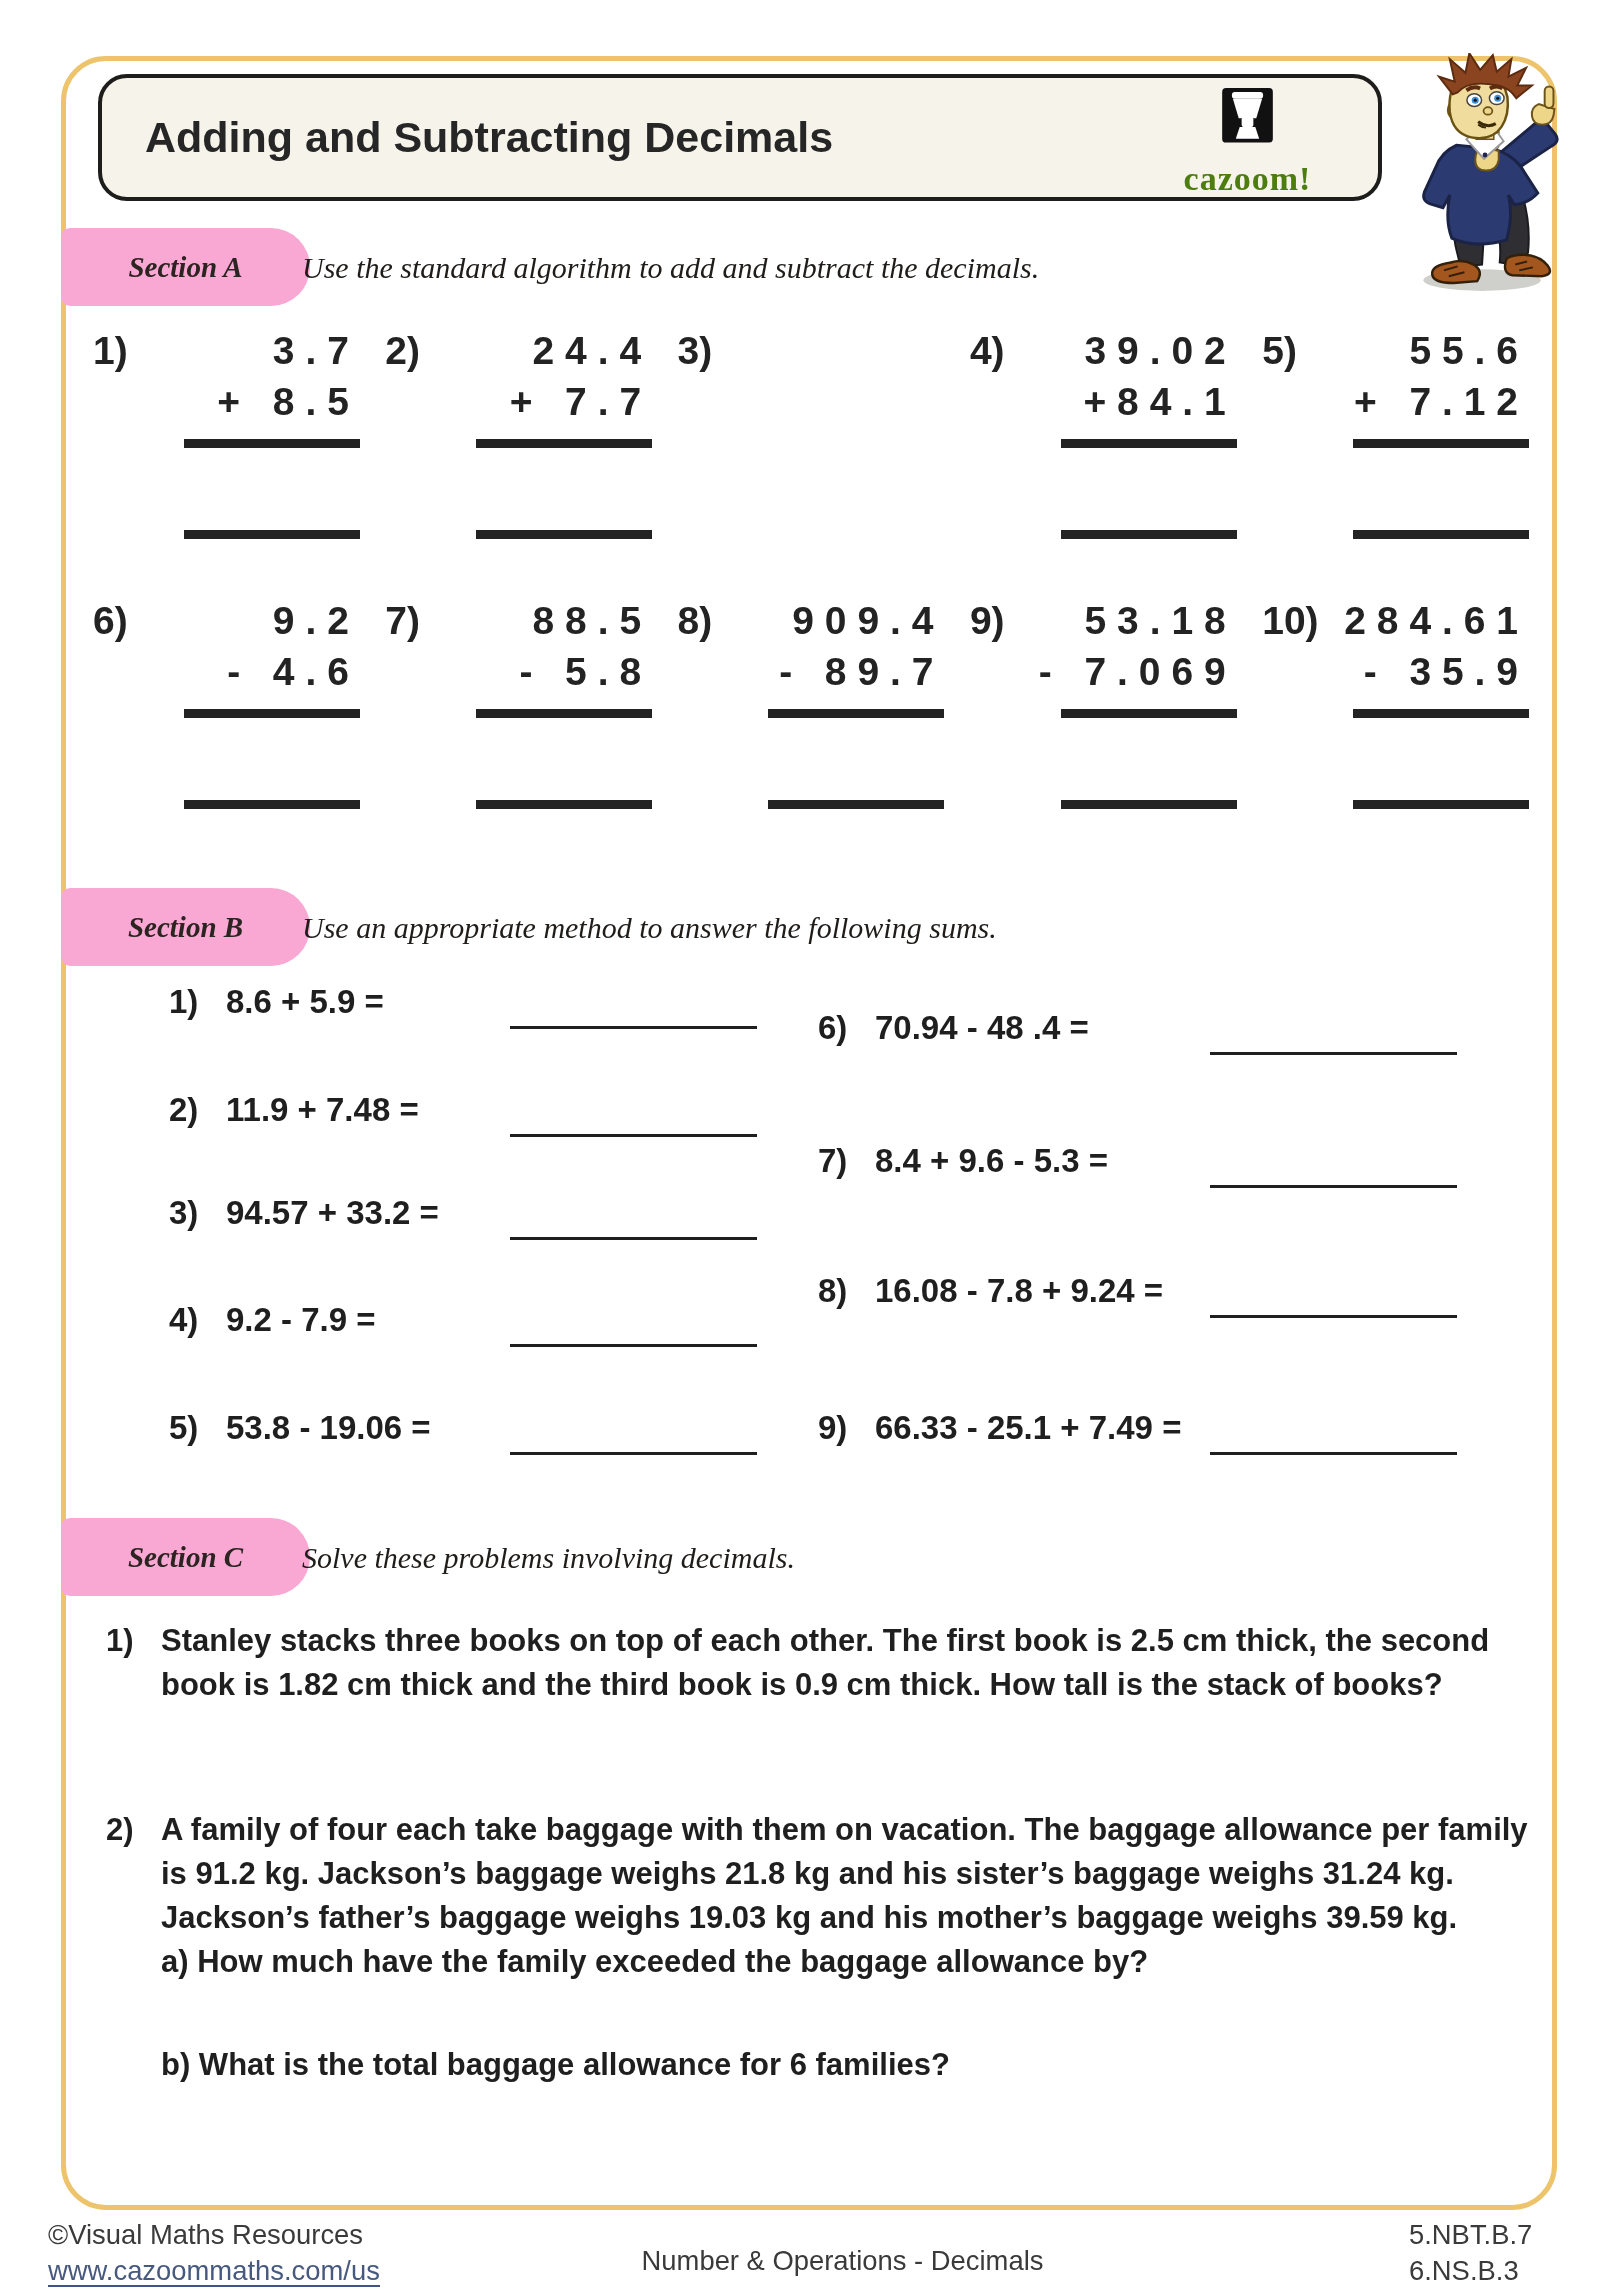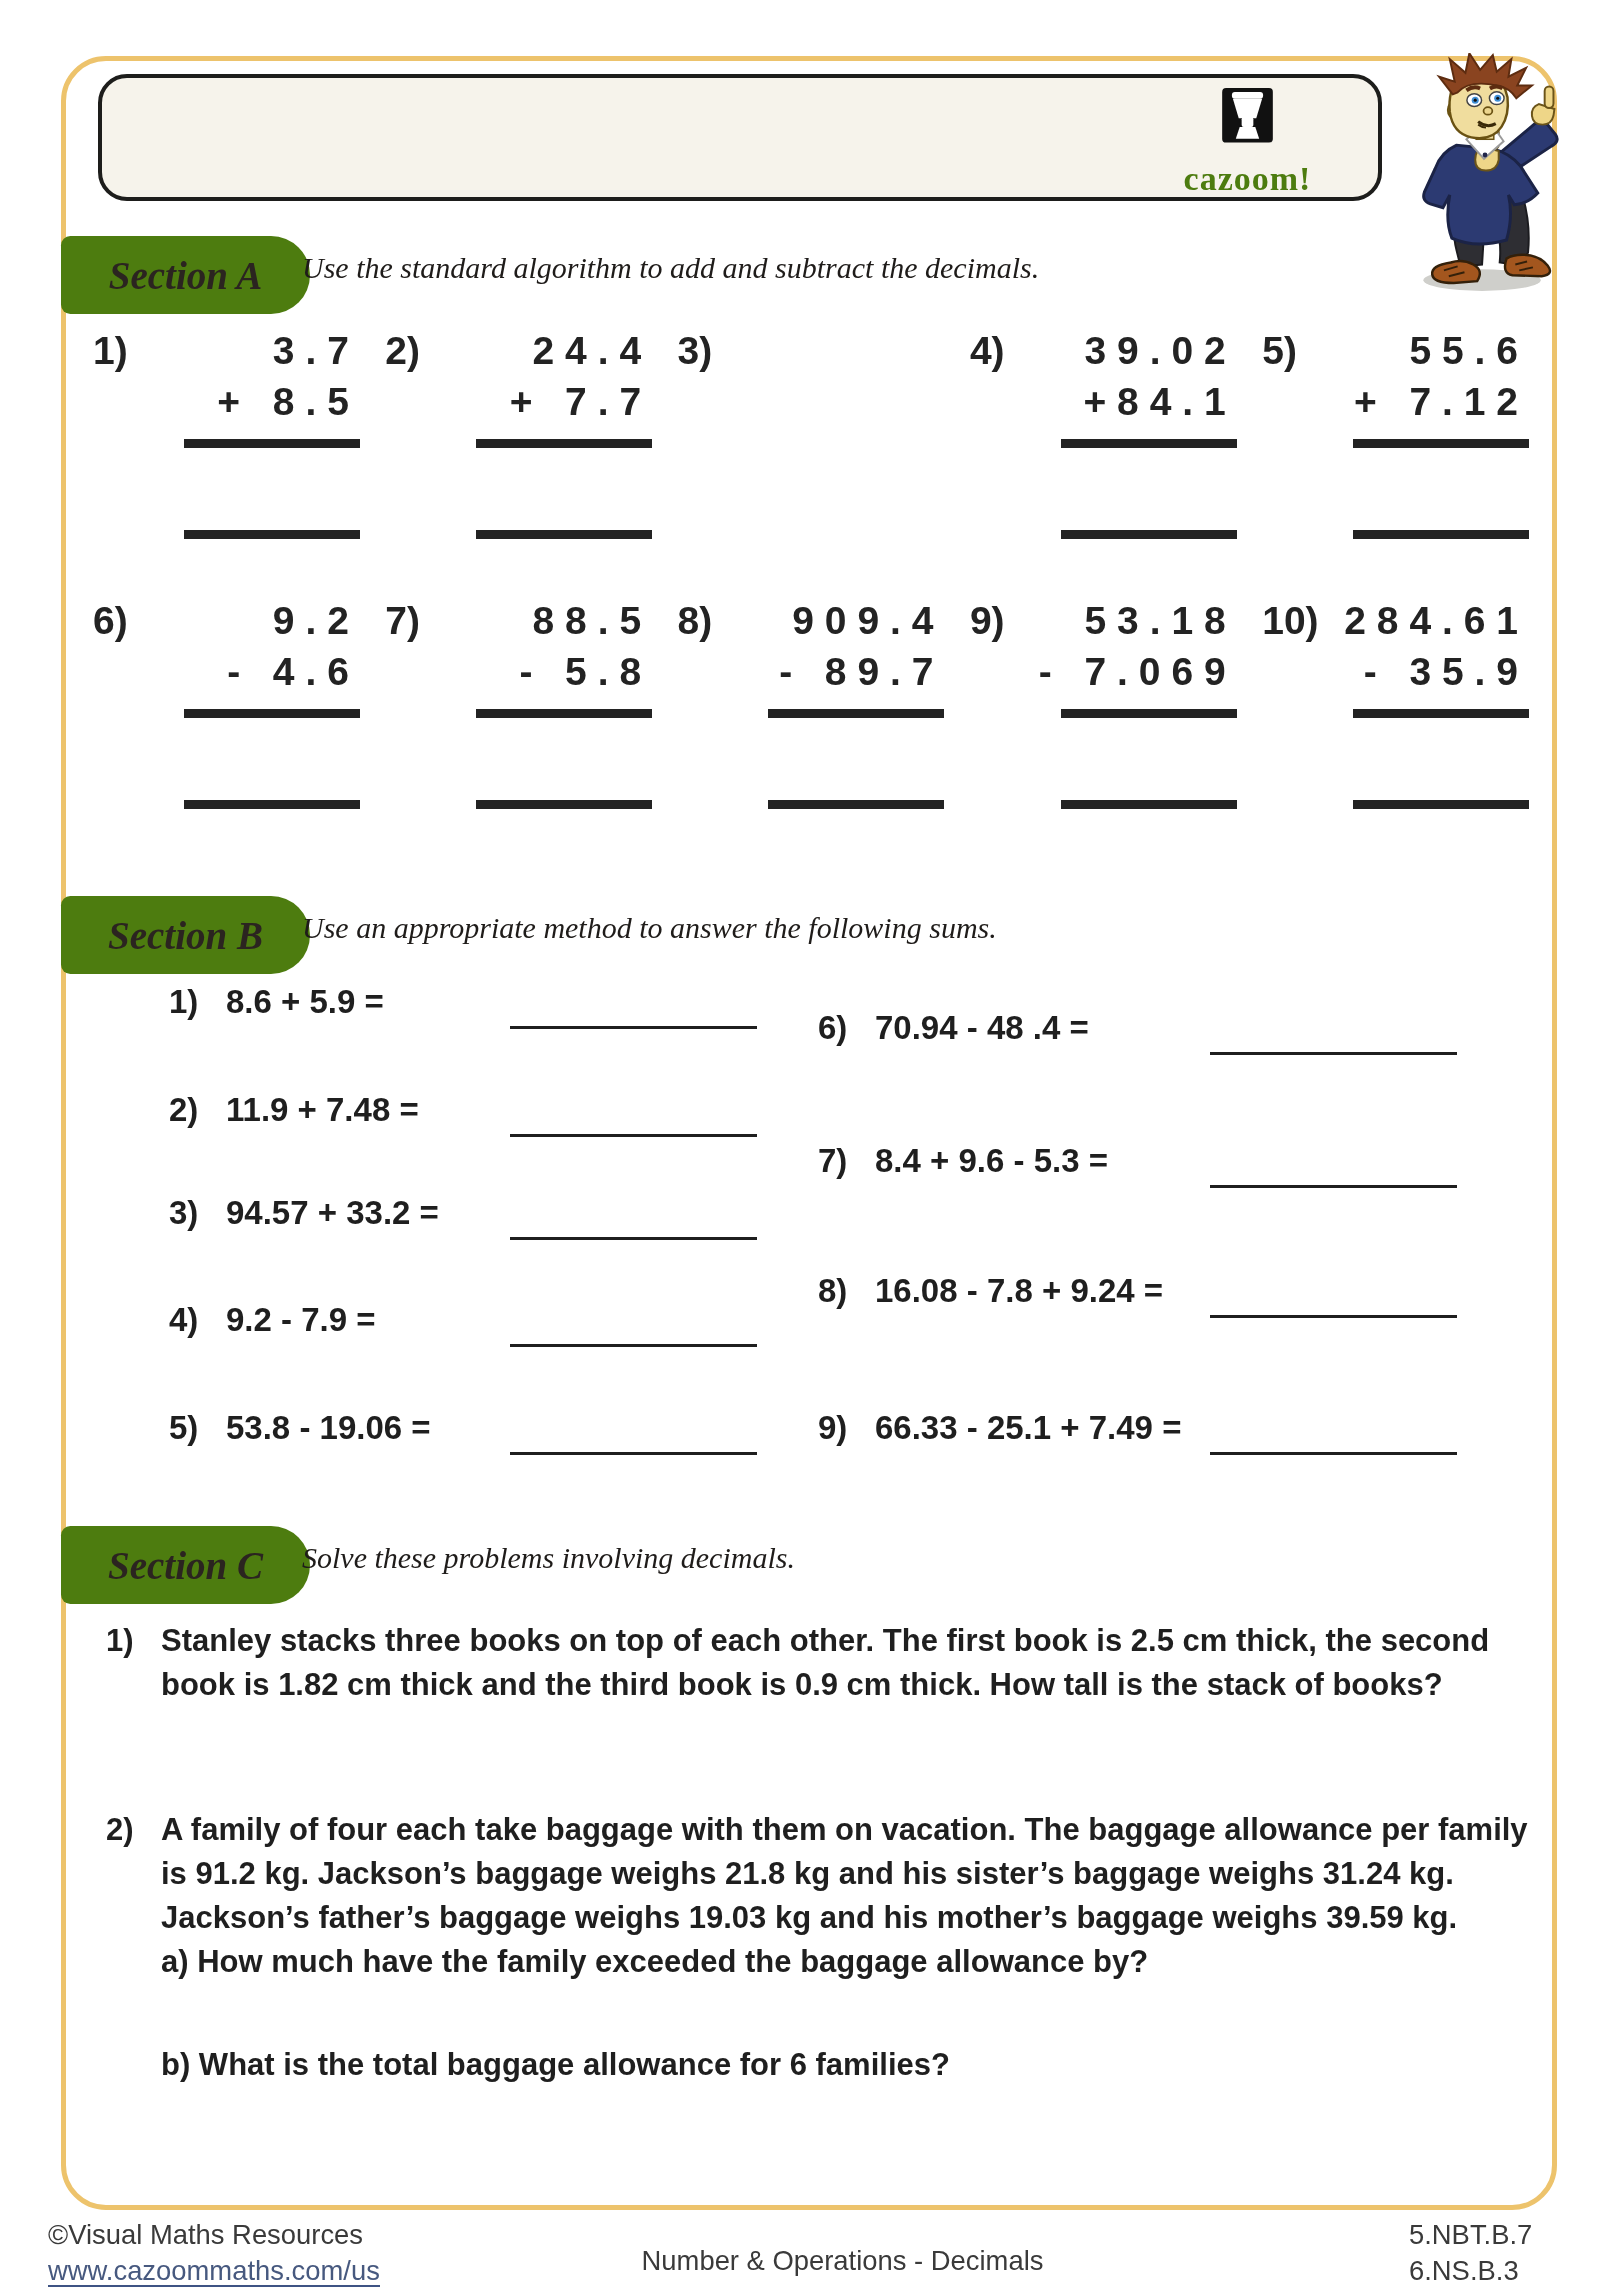"Adding and Subtracting Decimals" div.title-text { html: none -> <div>Adding and Subtracting Decimals</div> }
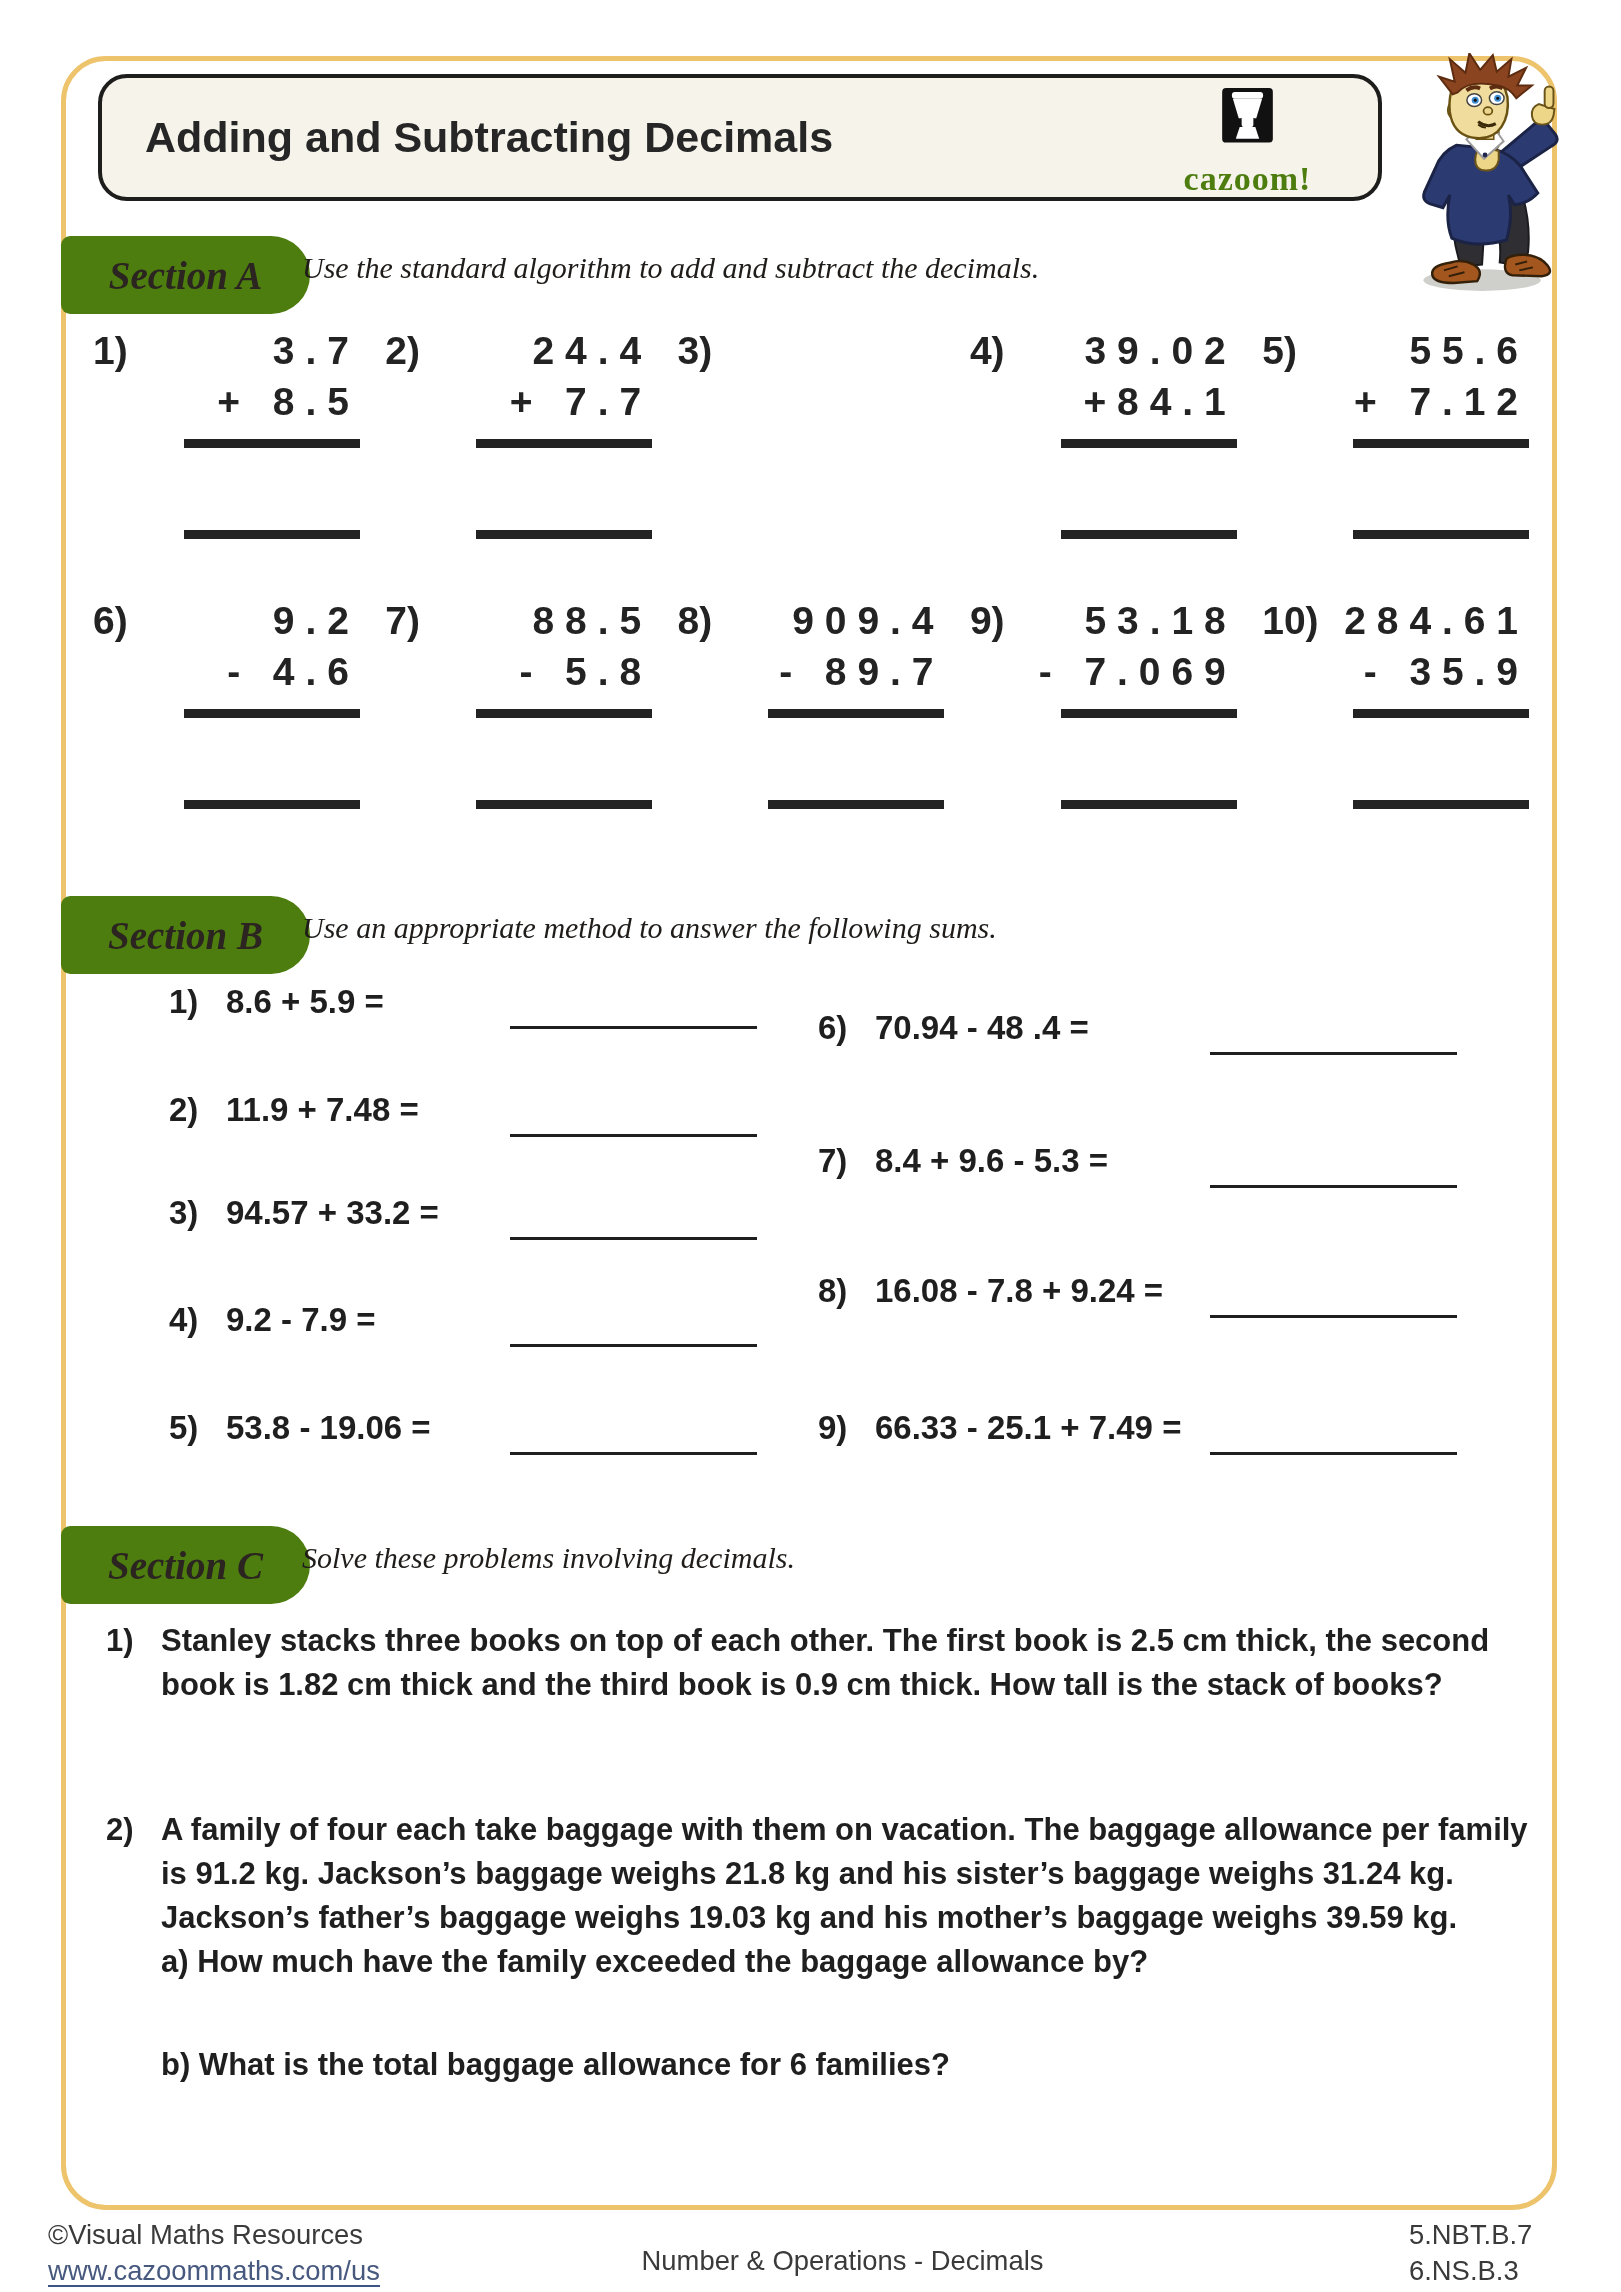"Section A" .sec-label { background: #4d7c0f -> #f9a8d4; font-size: 39px -> 29px; margin-top: 8px -> none }
